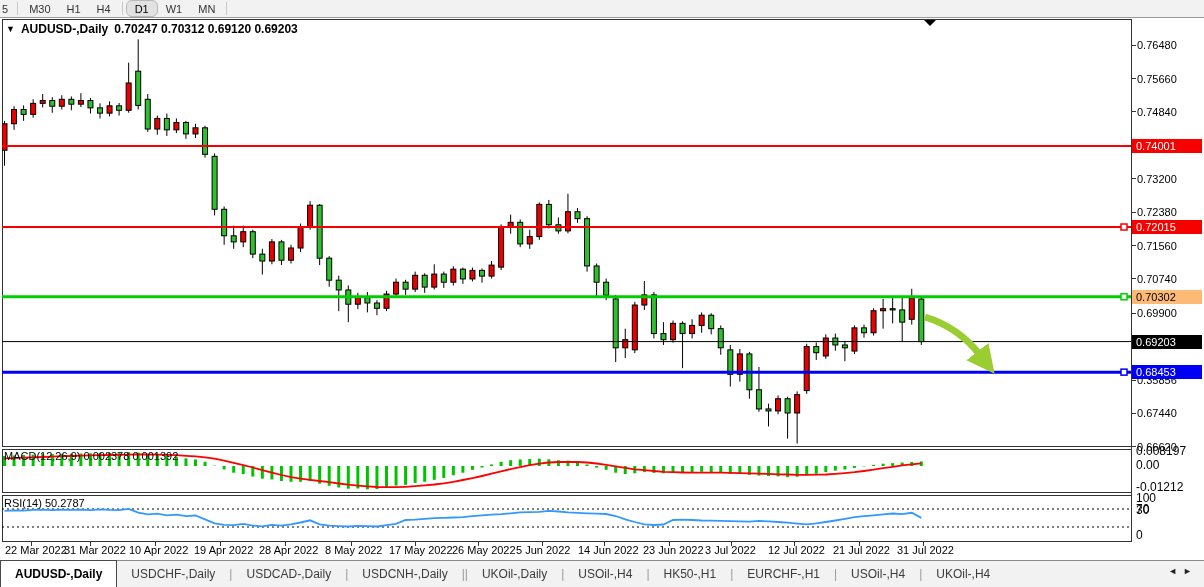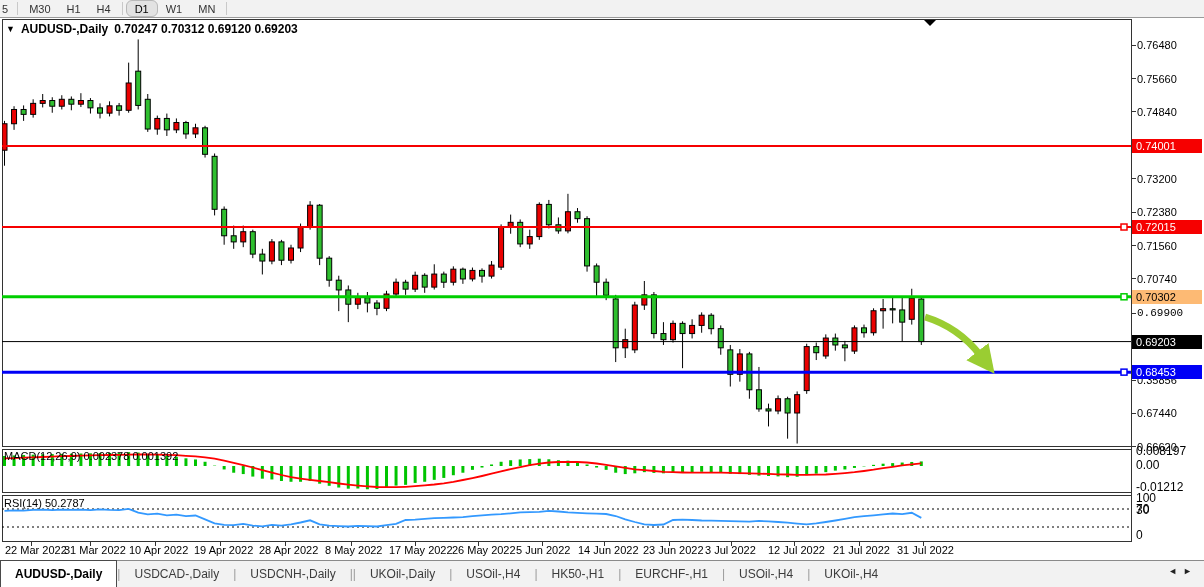"0.69900" div.ytick { font-family: Liberation Mono, monospace -> none }
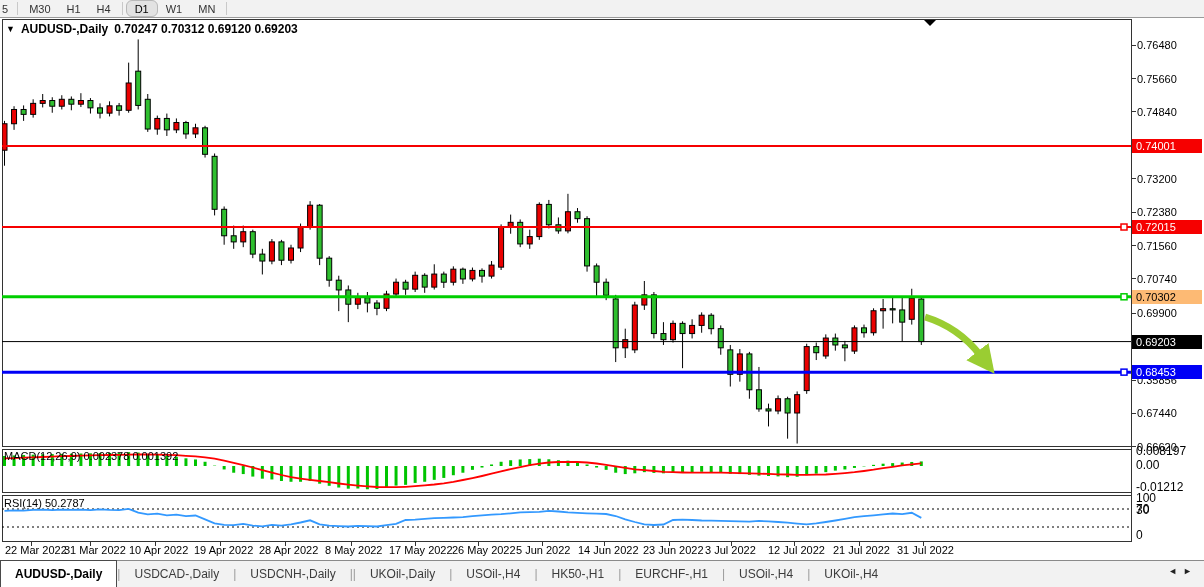"USDCHF-,Daily" div.tab { html: none -> <div>USDCHF-,Daily</div> }
